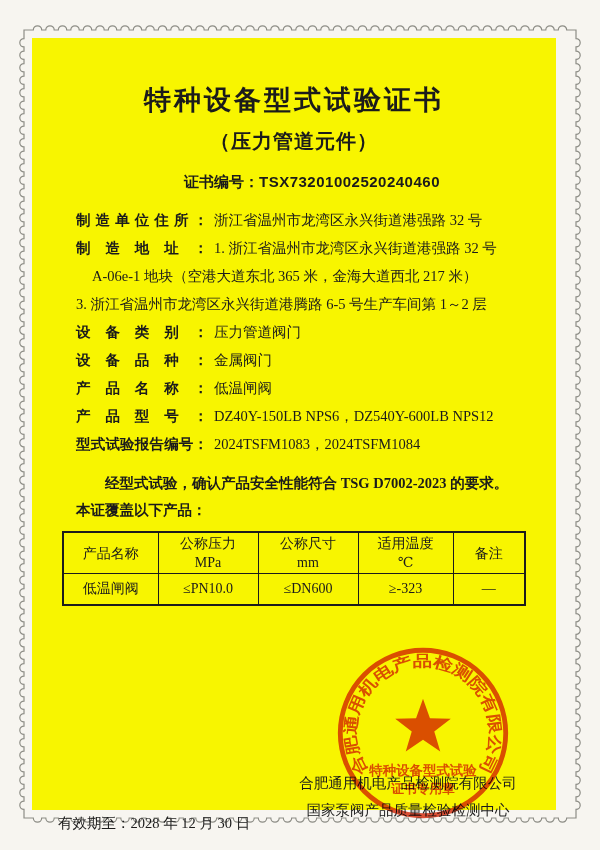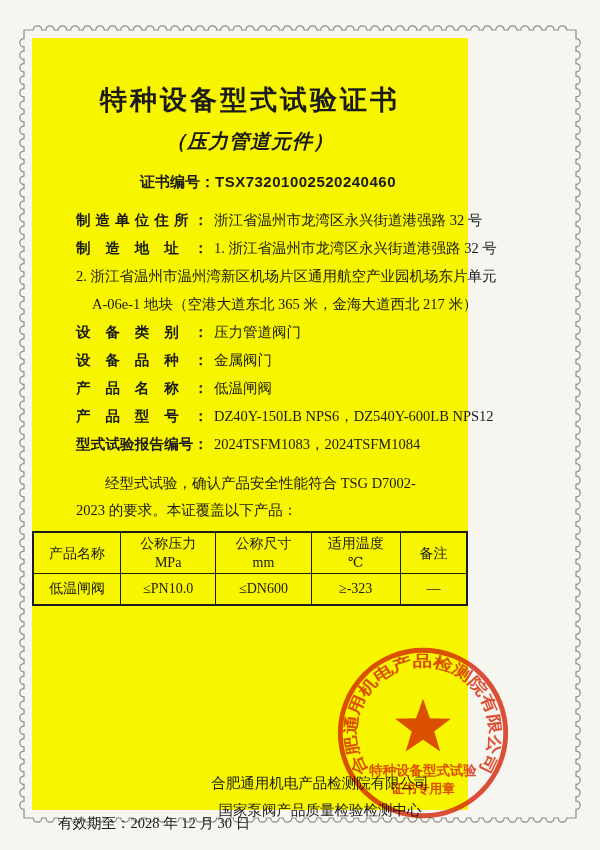"特种设备型式试验证书" .yellow { width: 436px -> 524px }
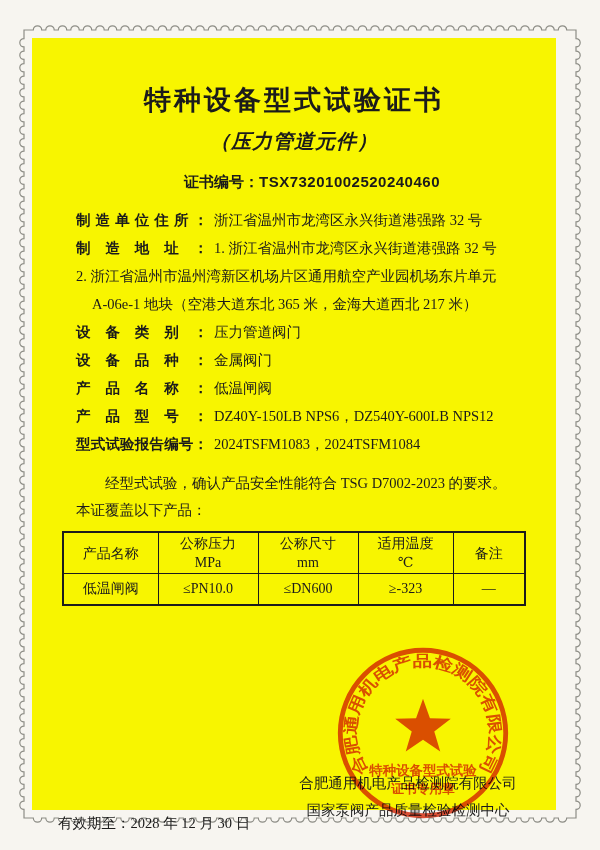"（压力管道元件）" .subtitle { font-style: italic -> none }
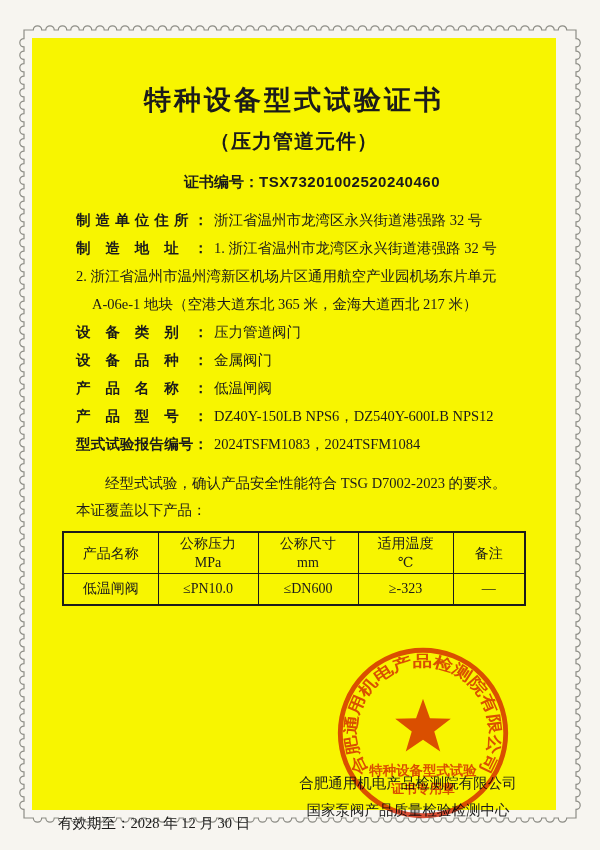"2. 浙江省温州市温州湾新区机场片区通用航空产业园机场东片单元" div.row { html: <div> <span>2. 浙江省温州市温州湾新区机场片区通用航空产业园机场东片单元</span> </div> -> none }
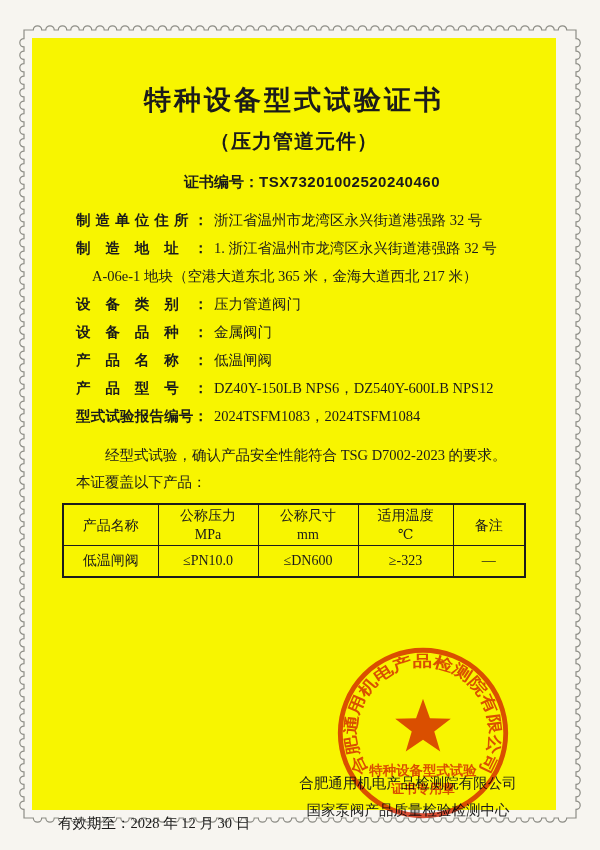"3. 浙江省温州市龙湾区永兴街道港腾路 6-5 号生产车间第 1～2" div.row { html: none -> <div> <span>3. 浙江省温州市龙湾区永兴街道港腾路 6-5 号生产车间第 1～2 层</span> </div> }
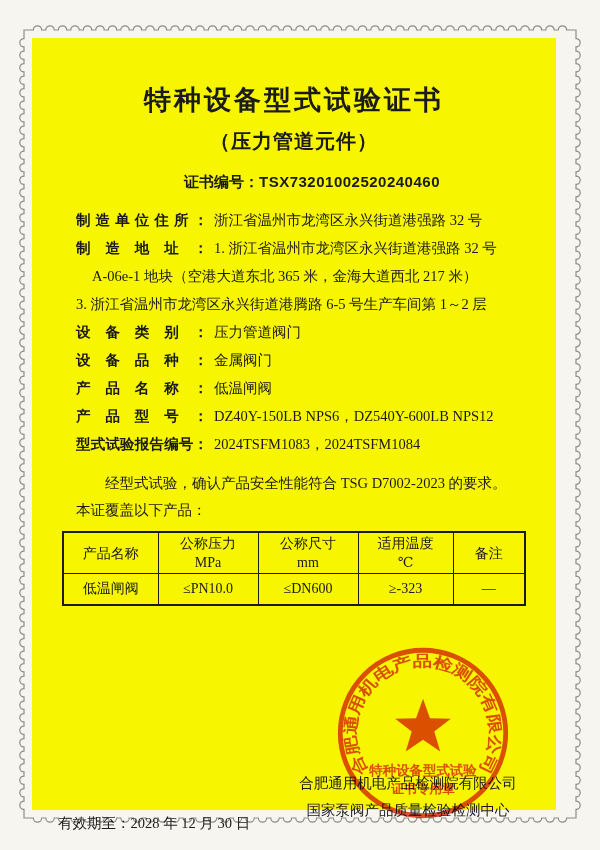"经型式试验，确认产品安全性能符合 TSG D7002-2023" .para { font-weight: none -> bold }
